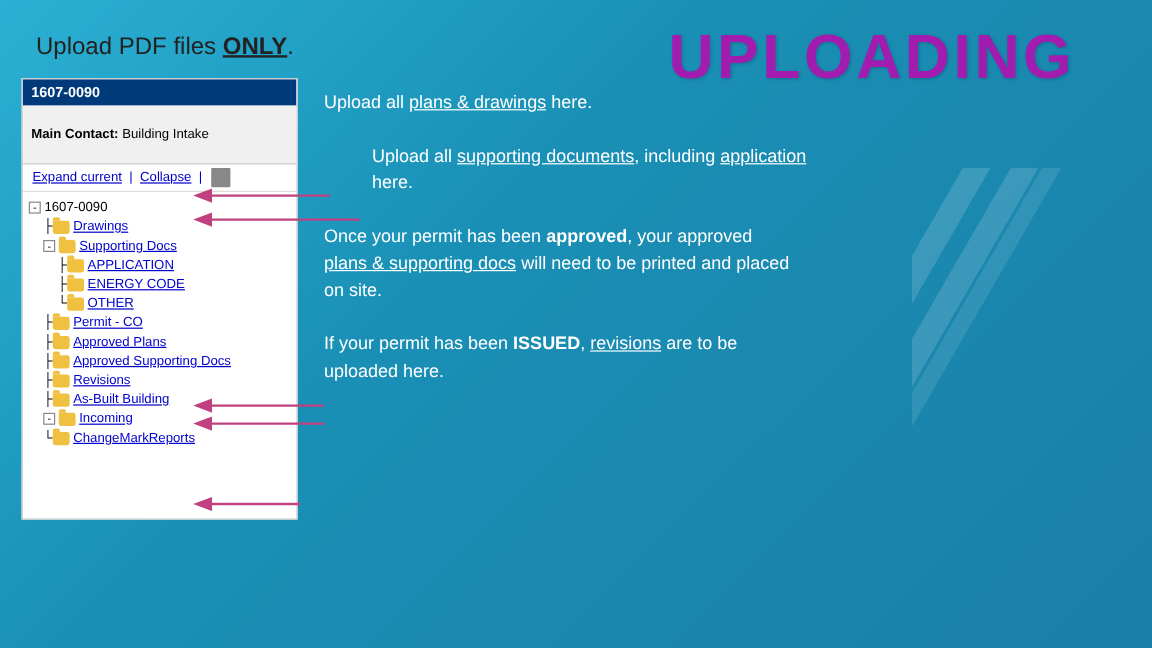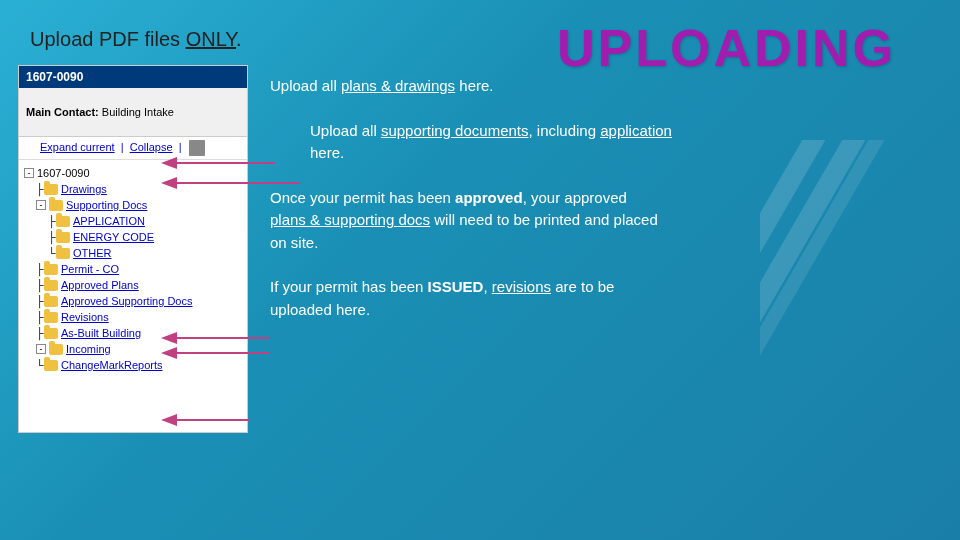"ONLY" .top-left-text .underline { font-weight: normal -> bold }
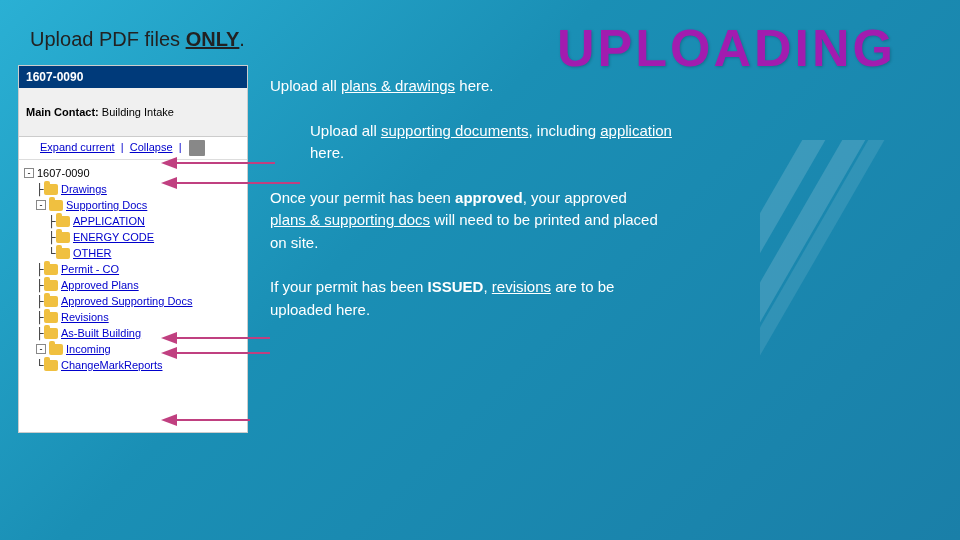"Expand current | Collapse |" .panel-links { padding: 3px 21px -> 3px 8px }
